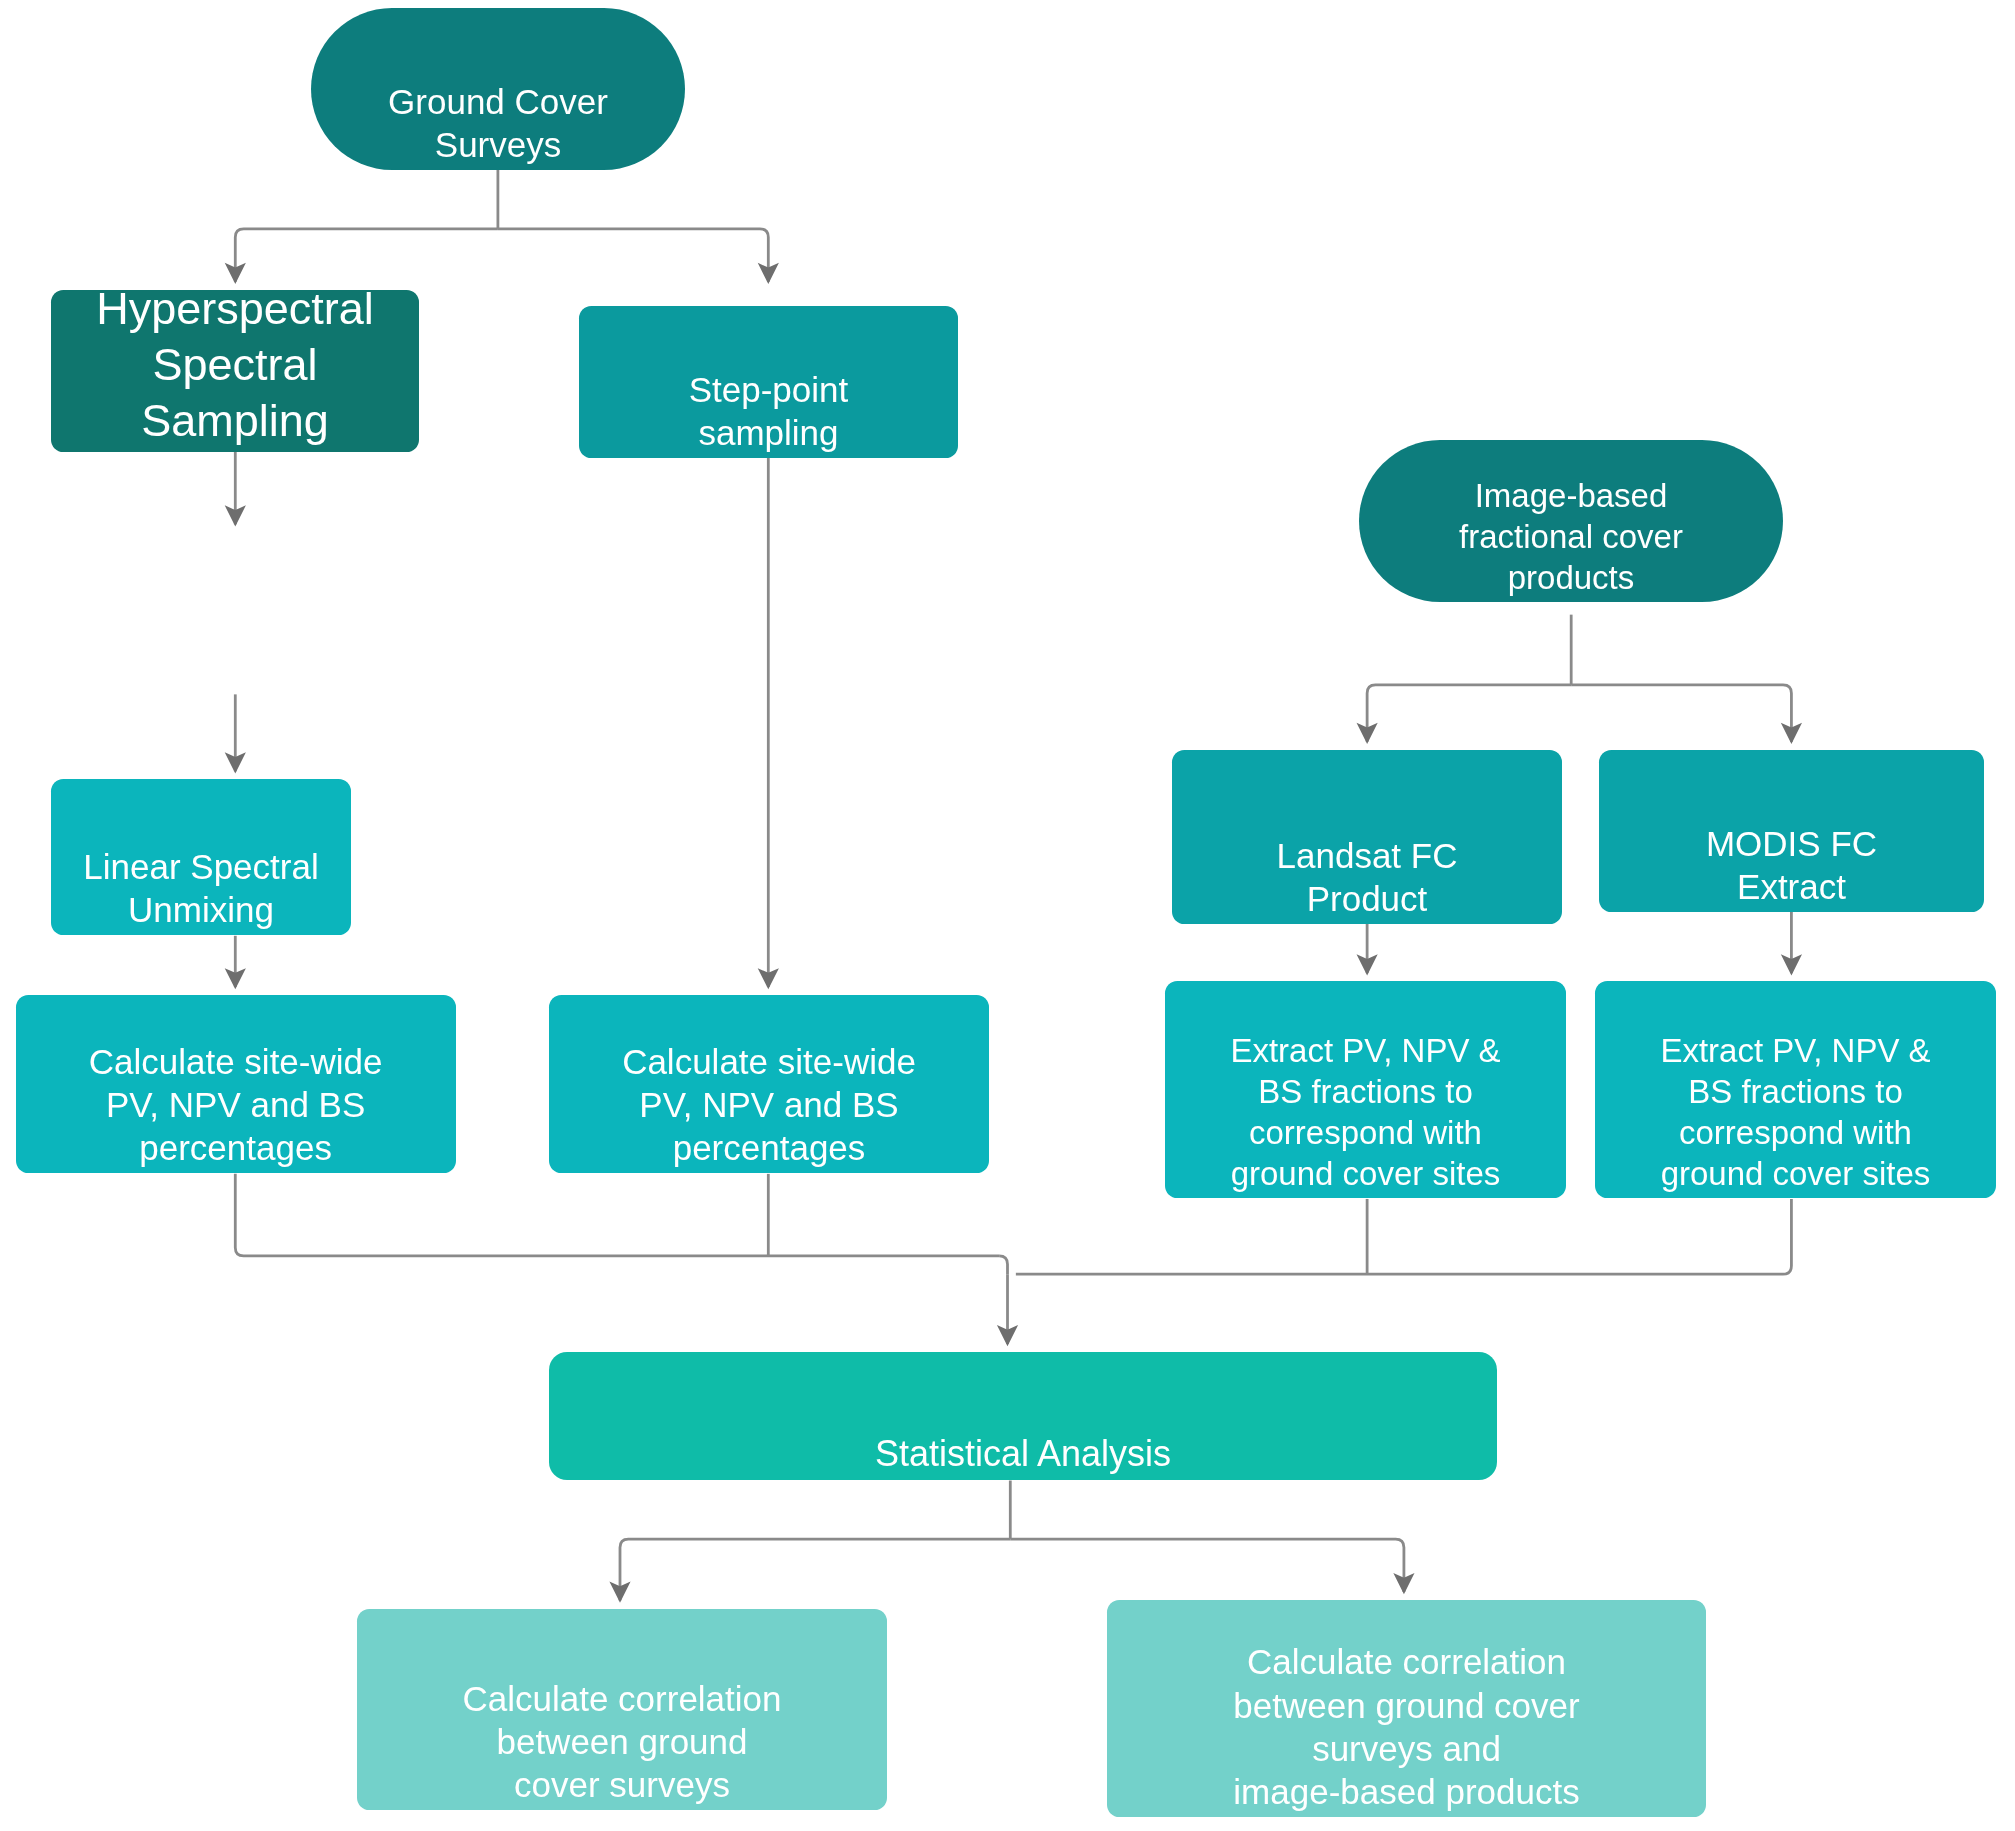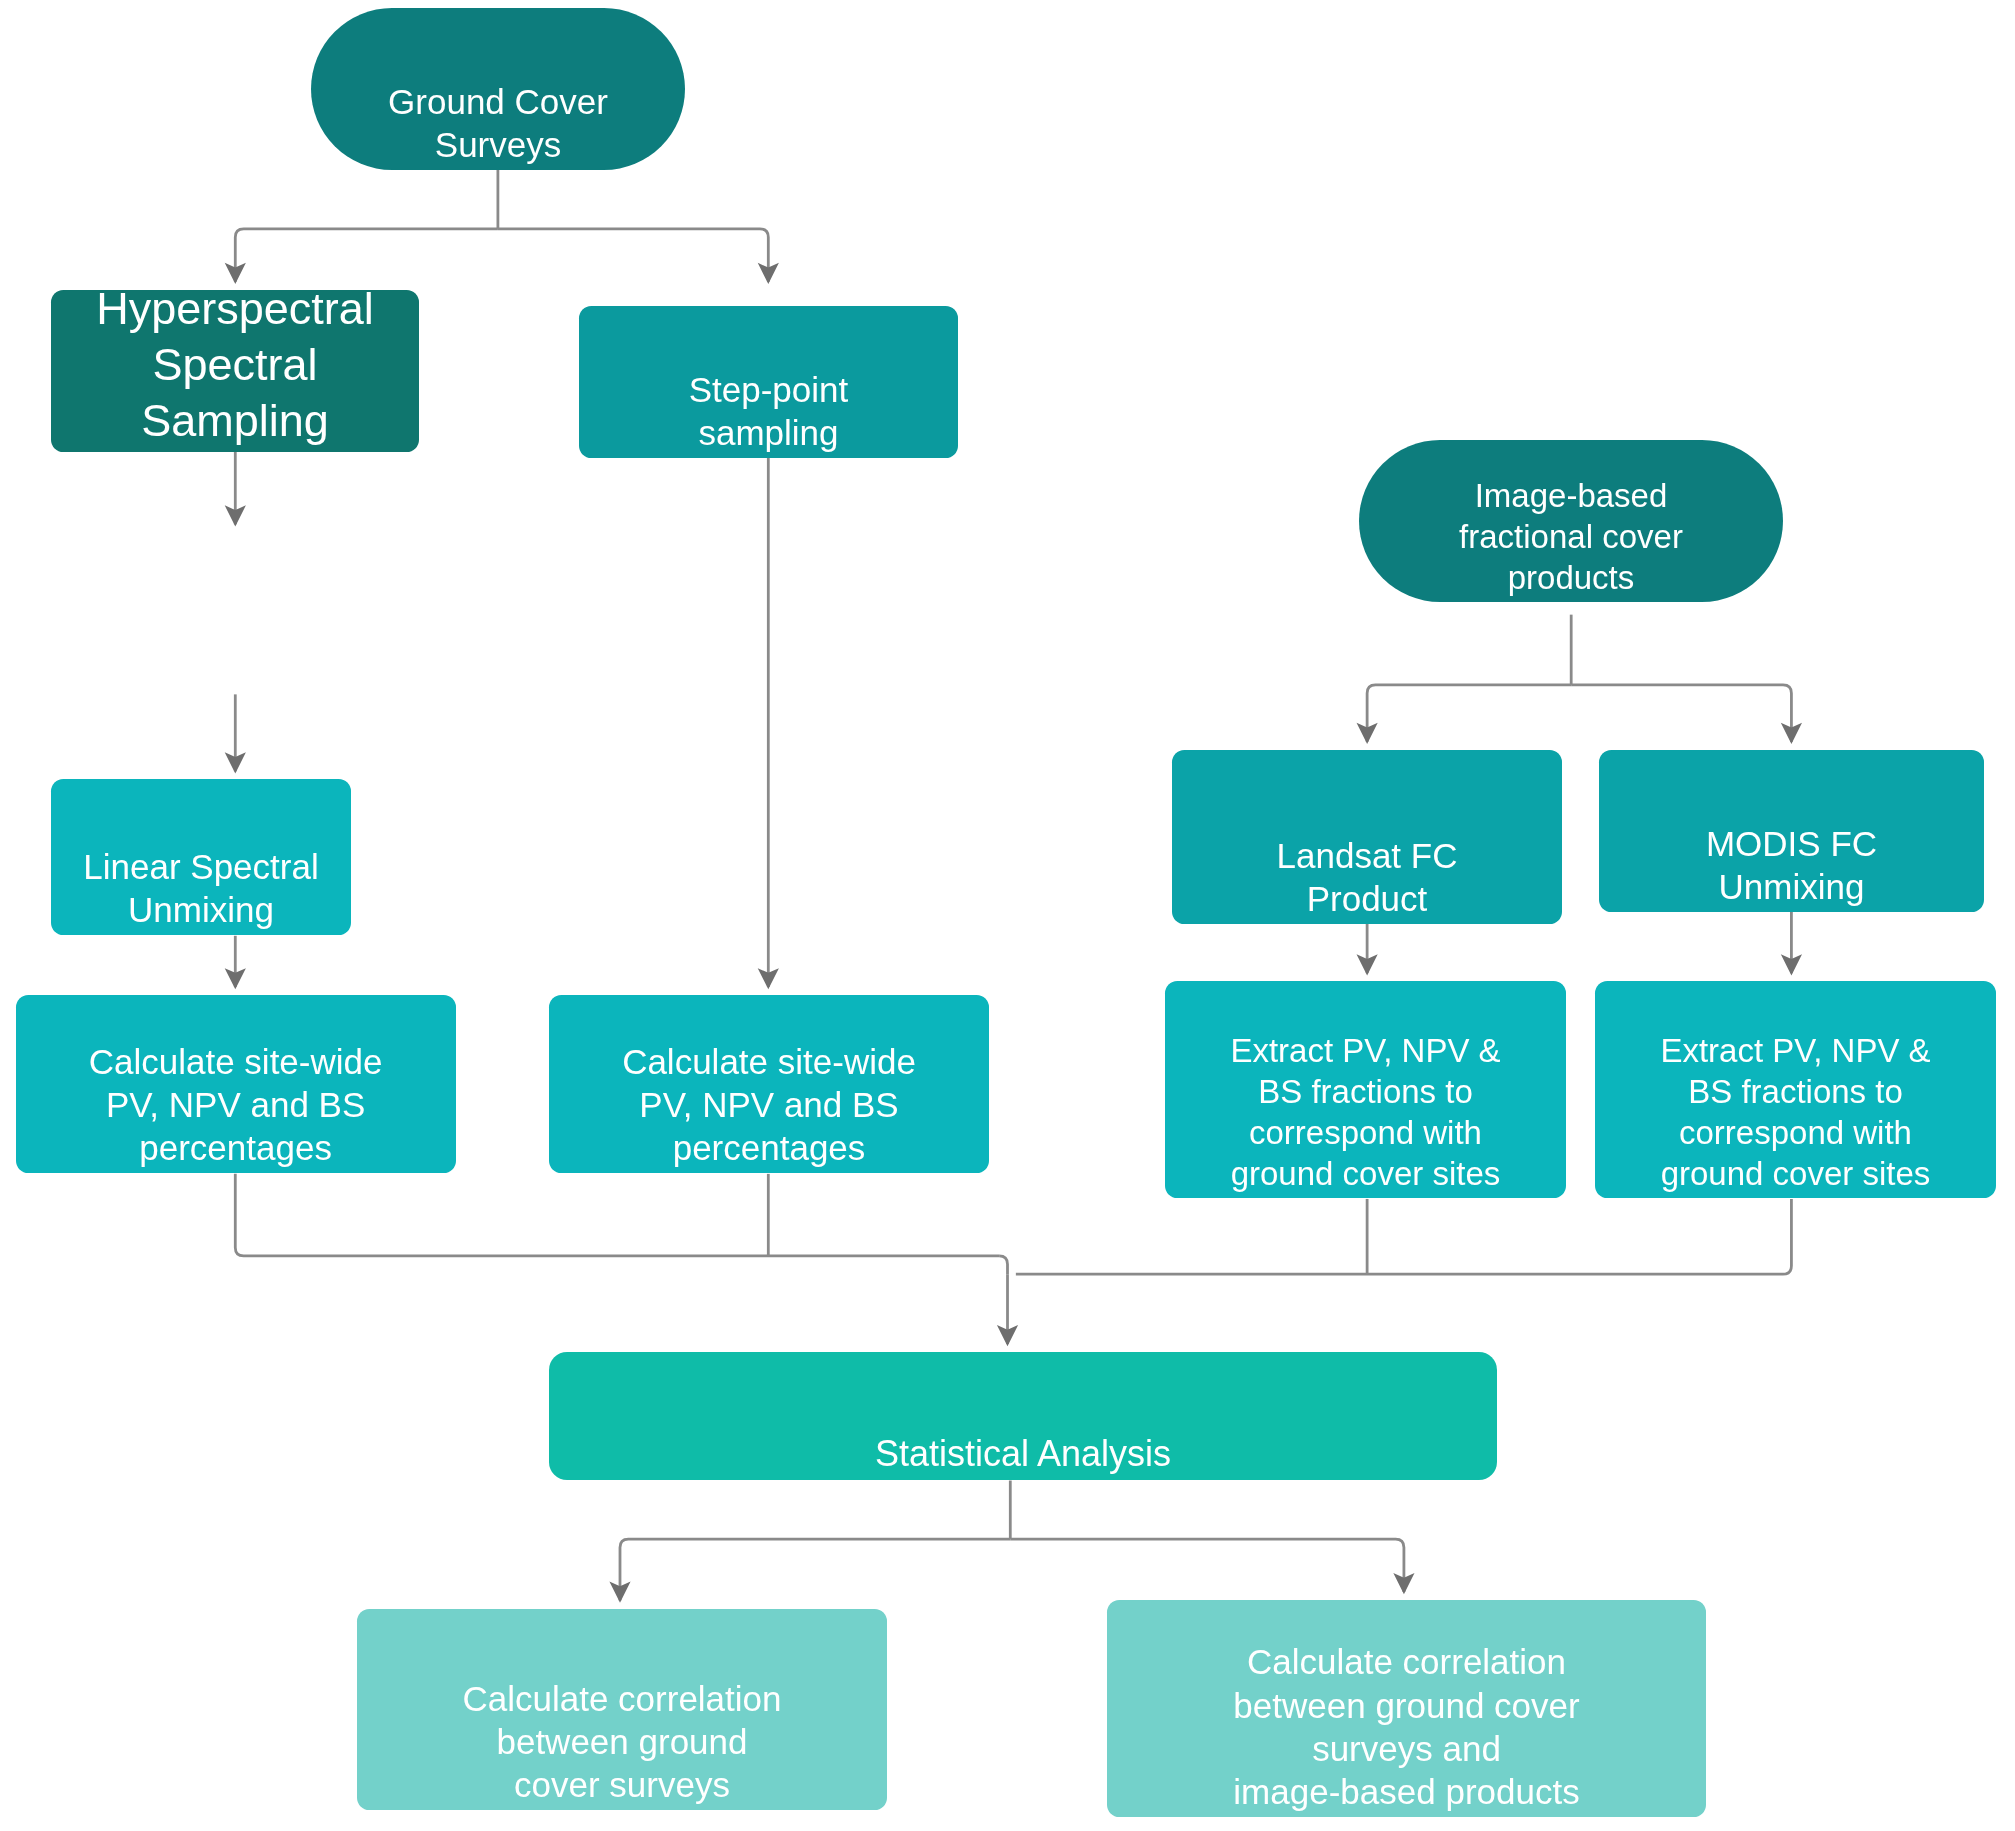"MODIS FC" span.node-label { text: Unmixing -> Extract }
